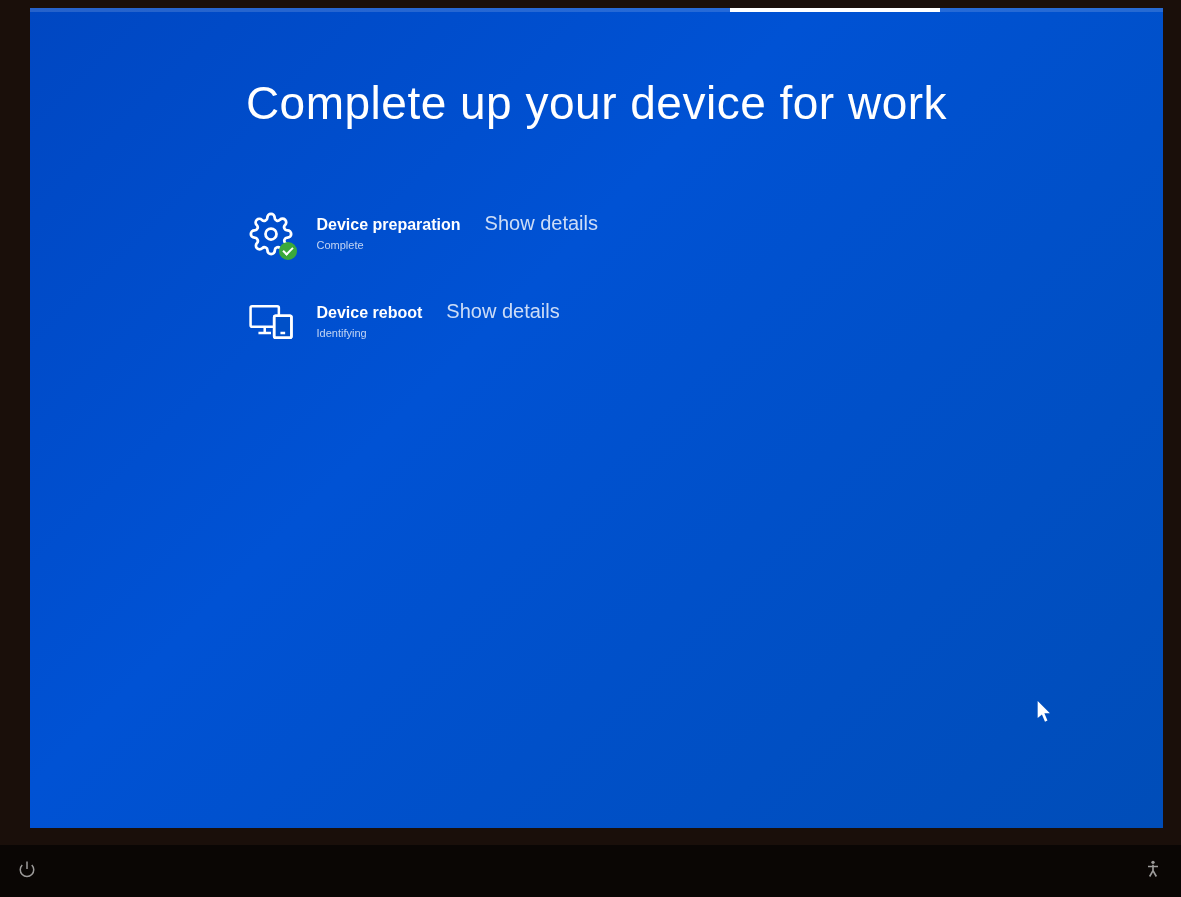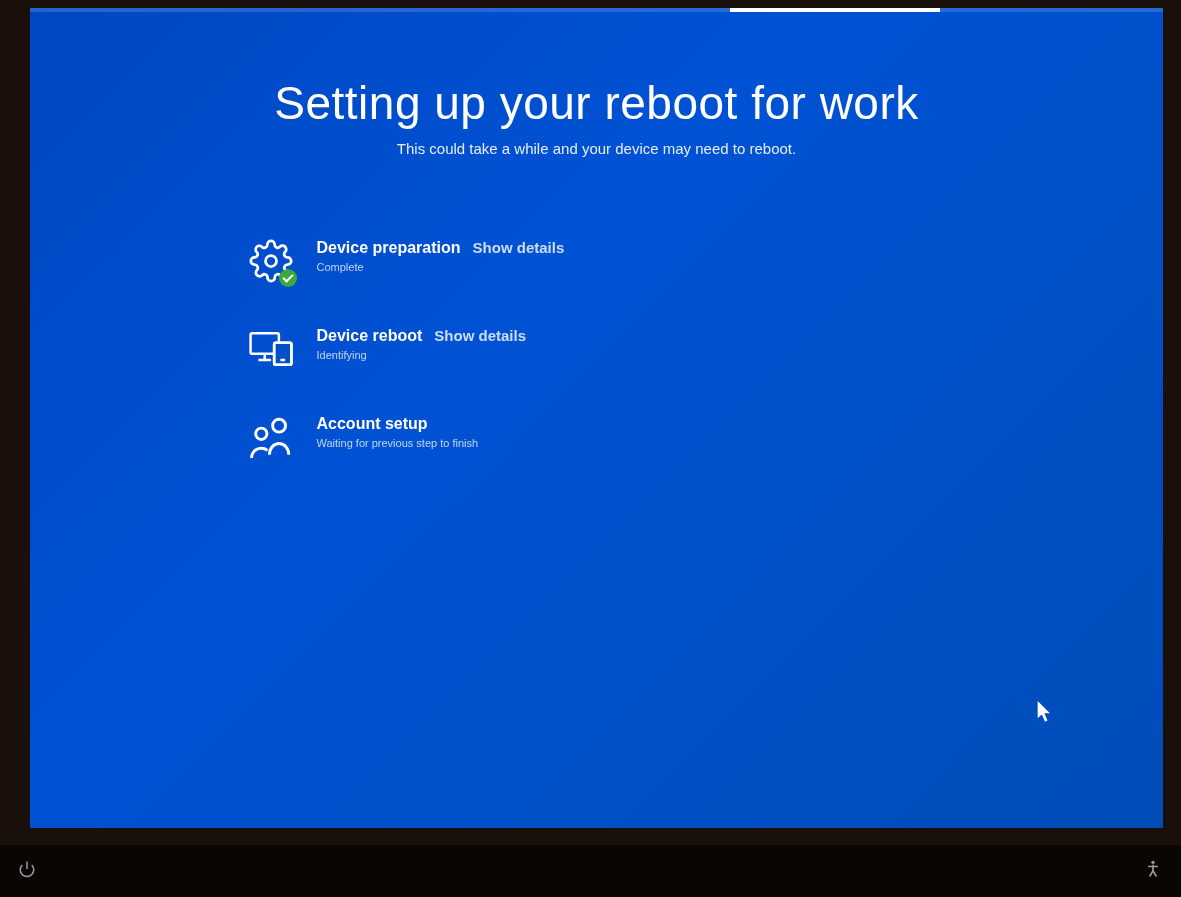"Setting up your reboot for" h1.title { text: Setting up your reboot -> Complete up your device }
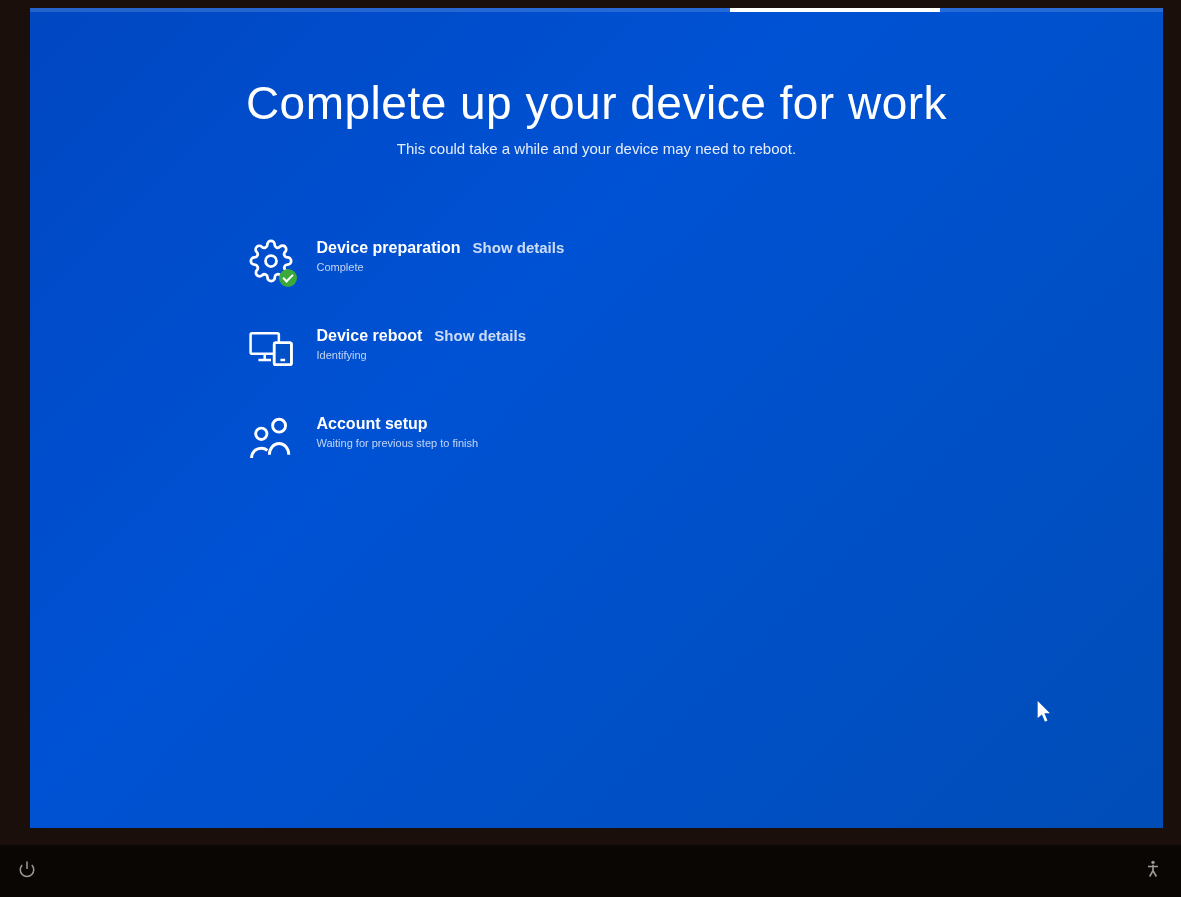"This could take a while" p.subtitle { html: <p>This could take a while and your device may need to reboot.</p> -> none }
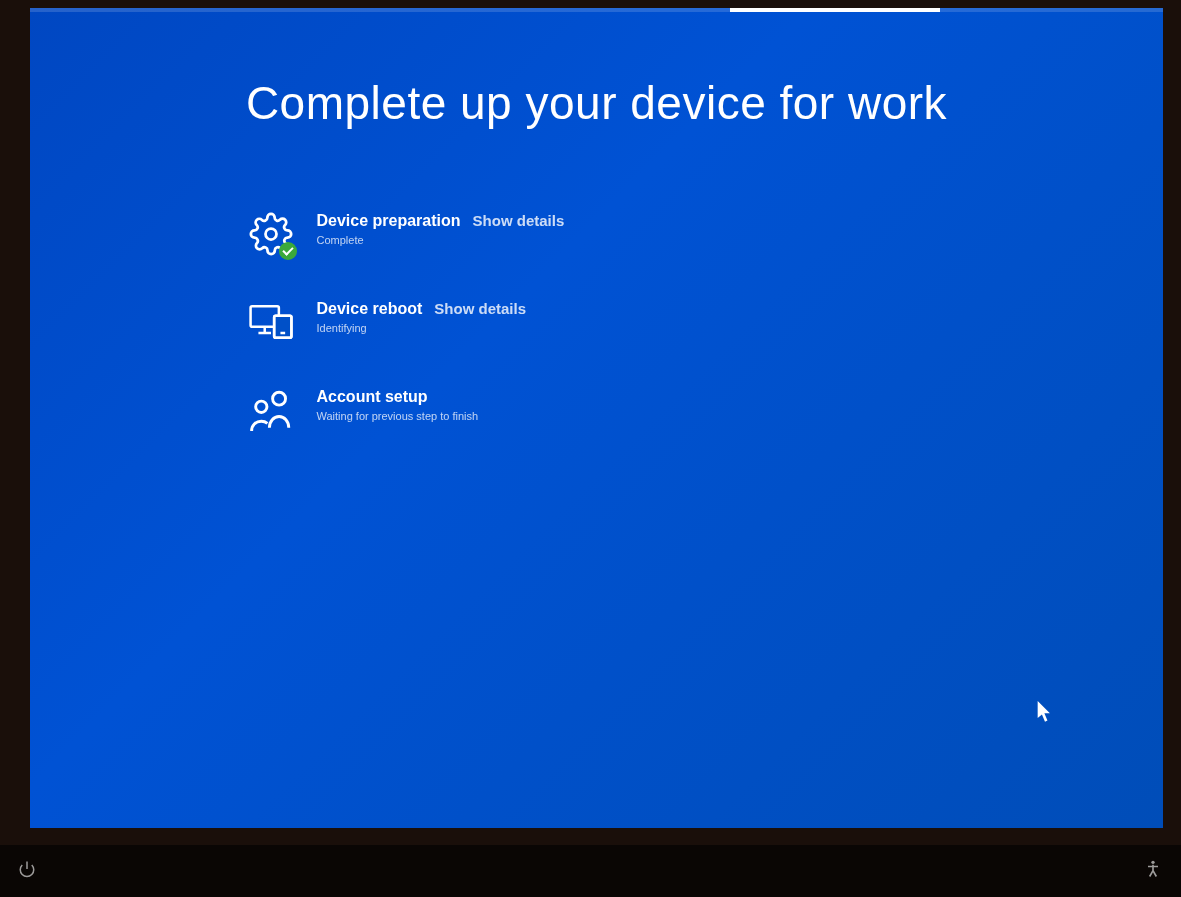"Device preparation" .step-title-line { gap: 12px -> 24px }
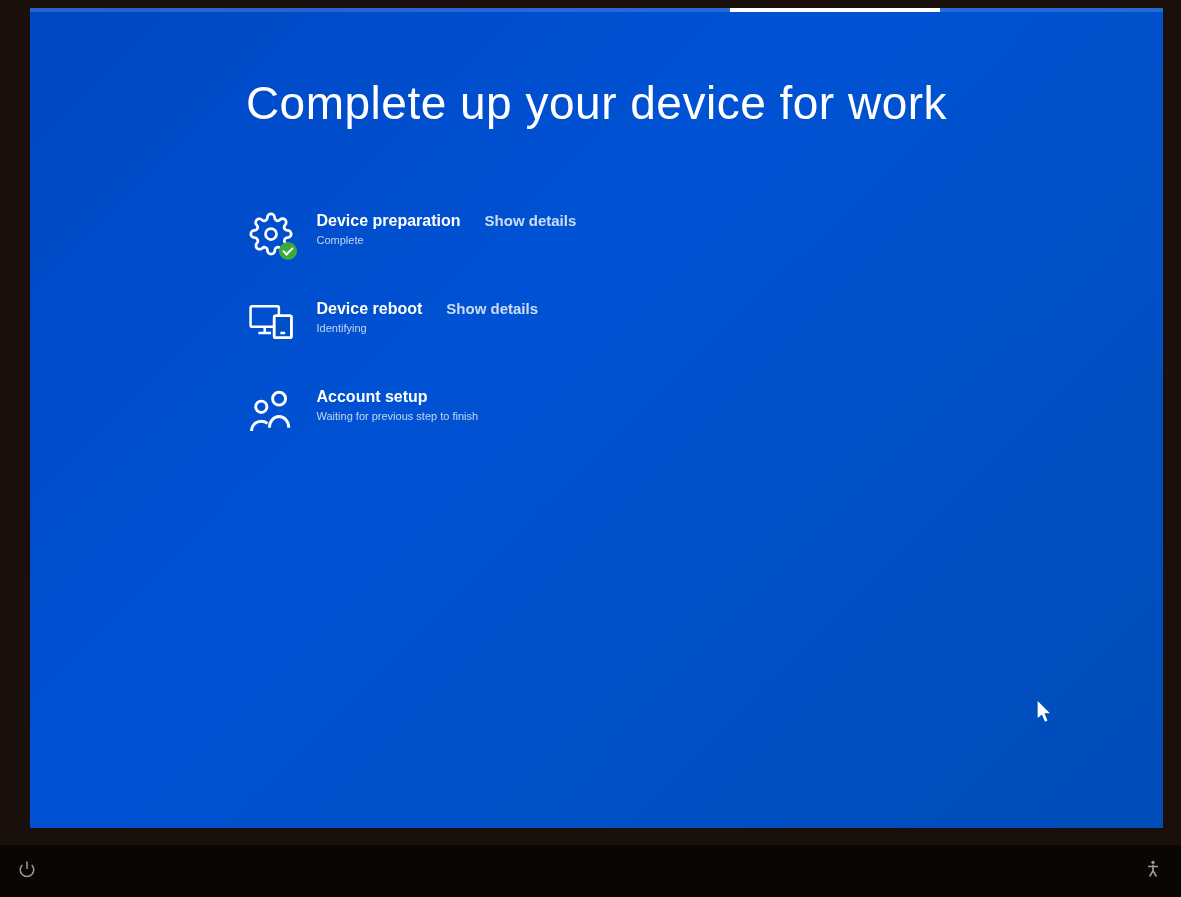"Show details" .show-details { font-size: 15px -> 20px; font-weight: 700 -> 400 }
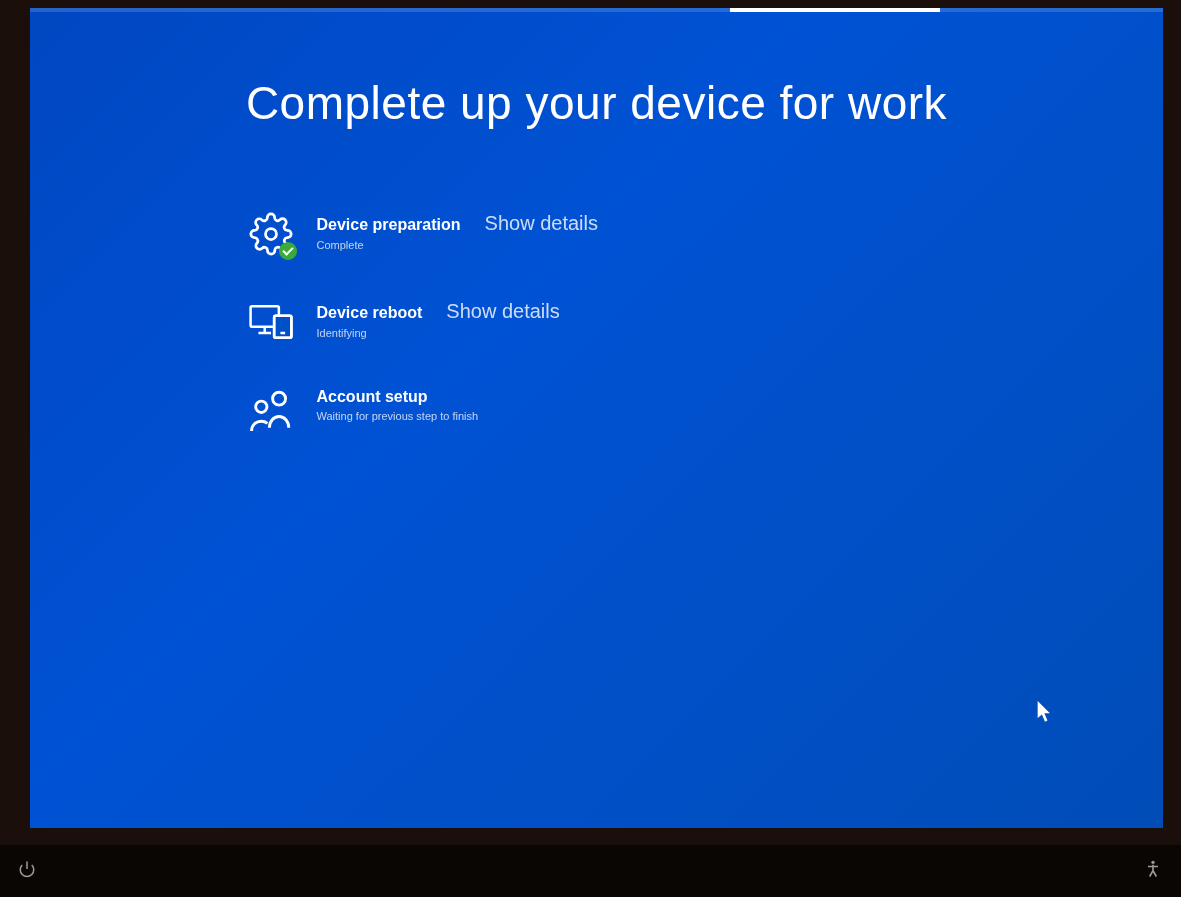"Account setup" div.step { html: <div> <div> <svg> <circle></circle> <path></path> <circle></circle> <path></path> </svg> </div> <div> <div> <span>Account setup</span> </div> <div>Waiting for previous step to finish</div> </div> </div> -> none }
